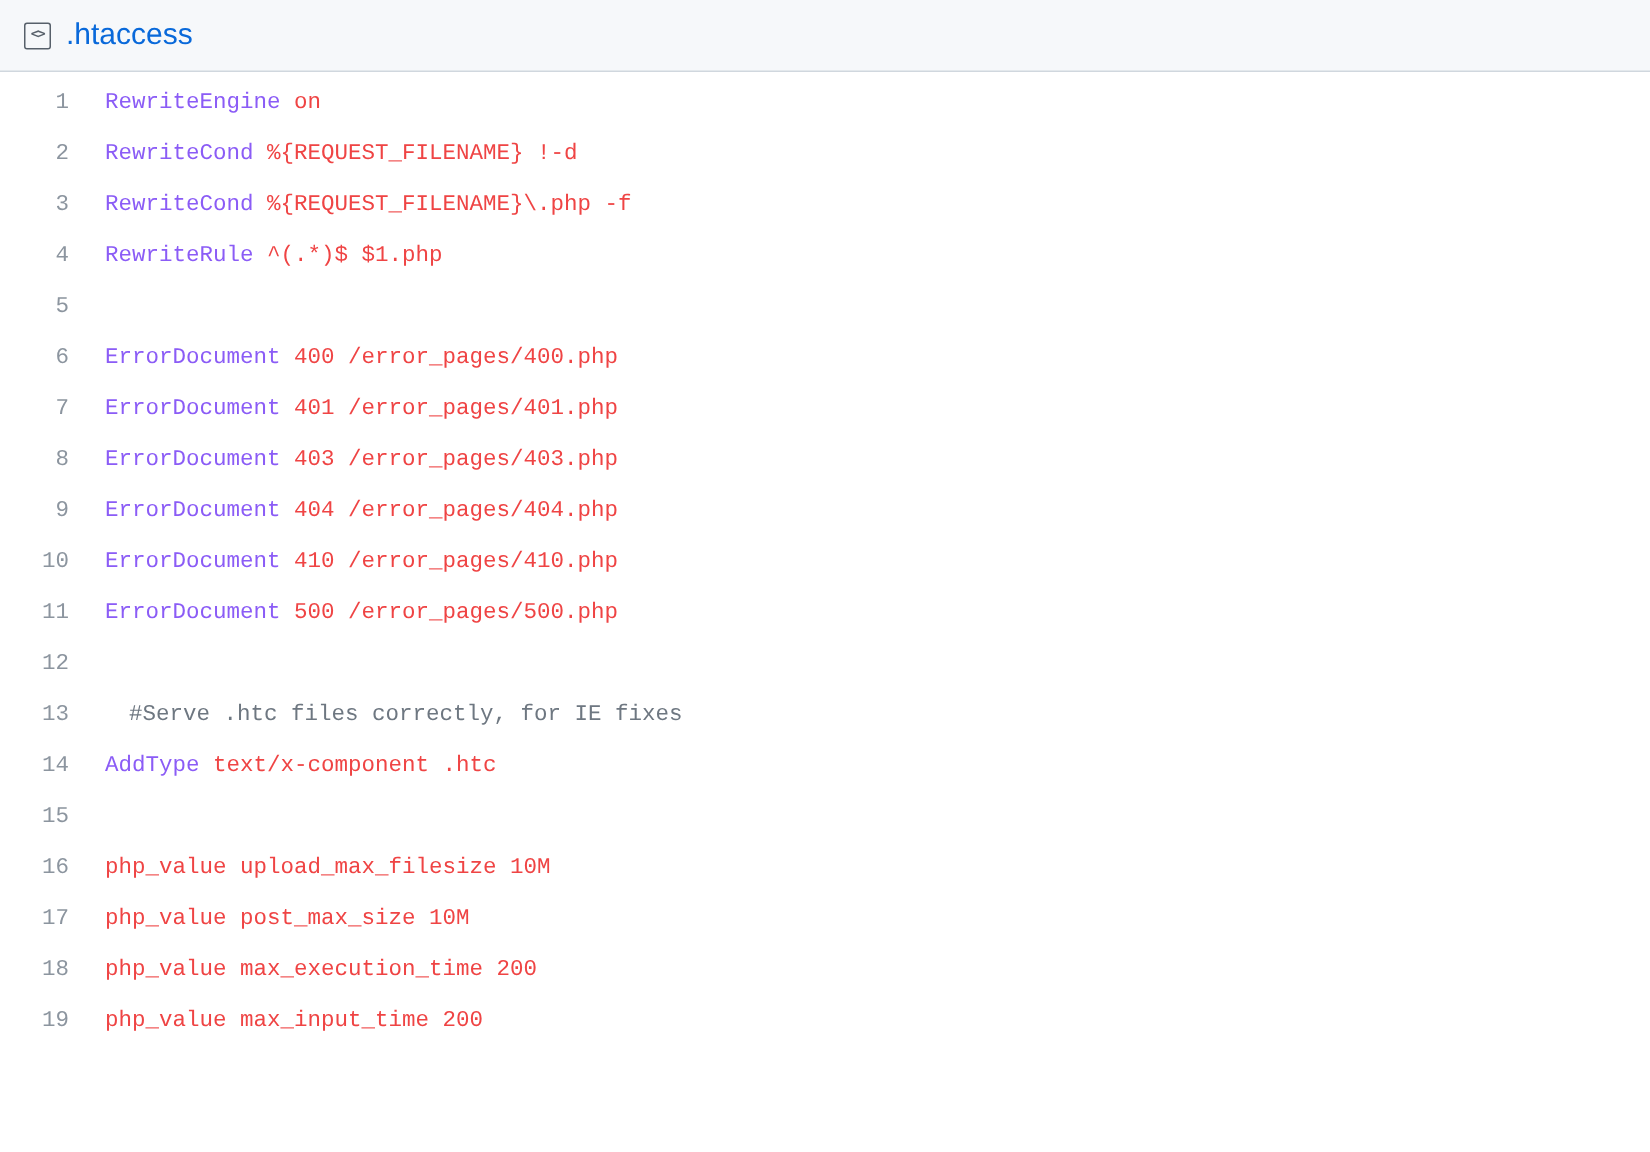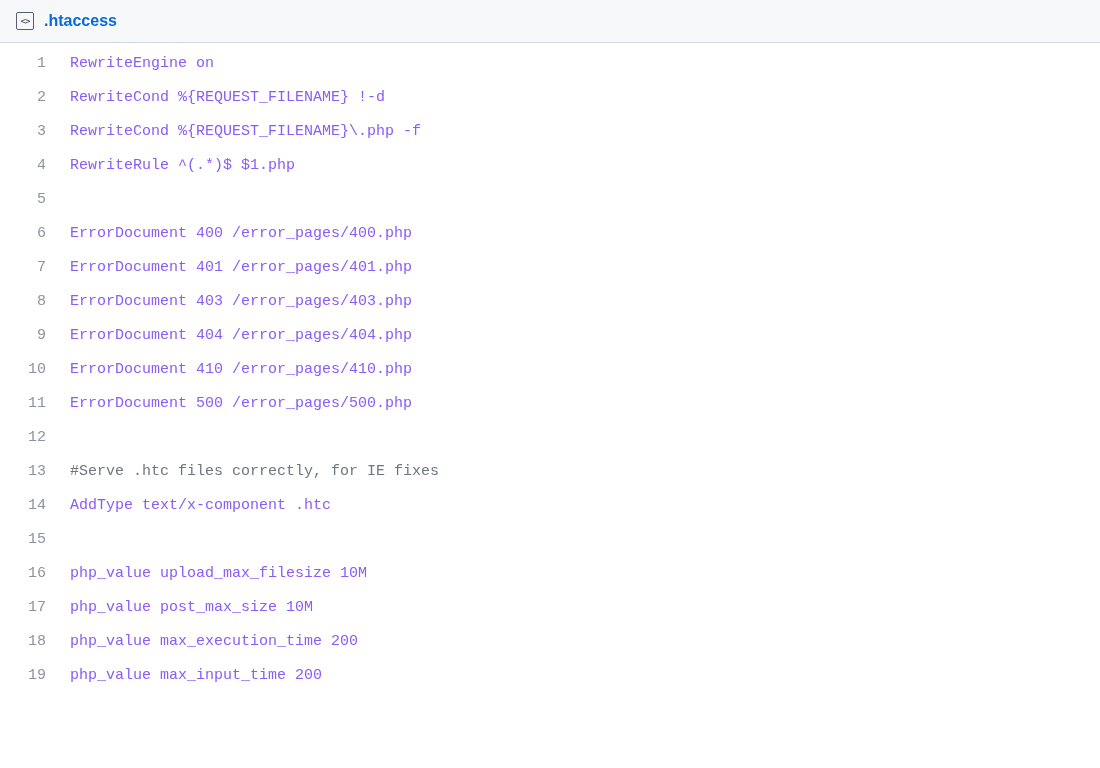".htaccess" .file-name { font-size: 16px -> 20px; font-weight: 700 -> 400 }
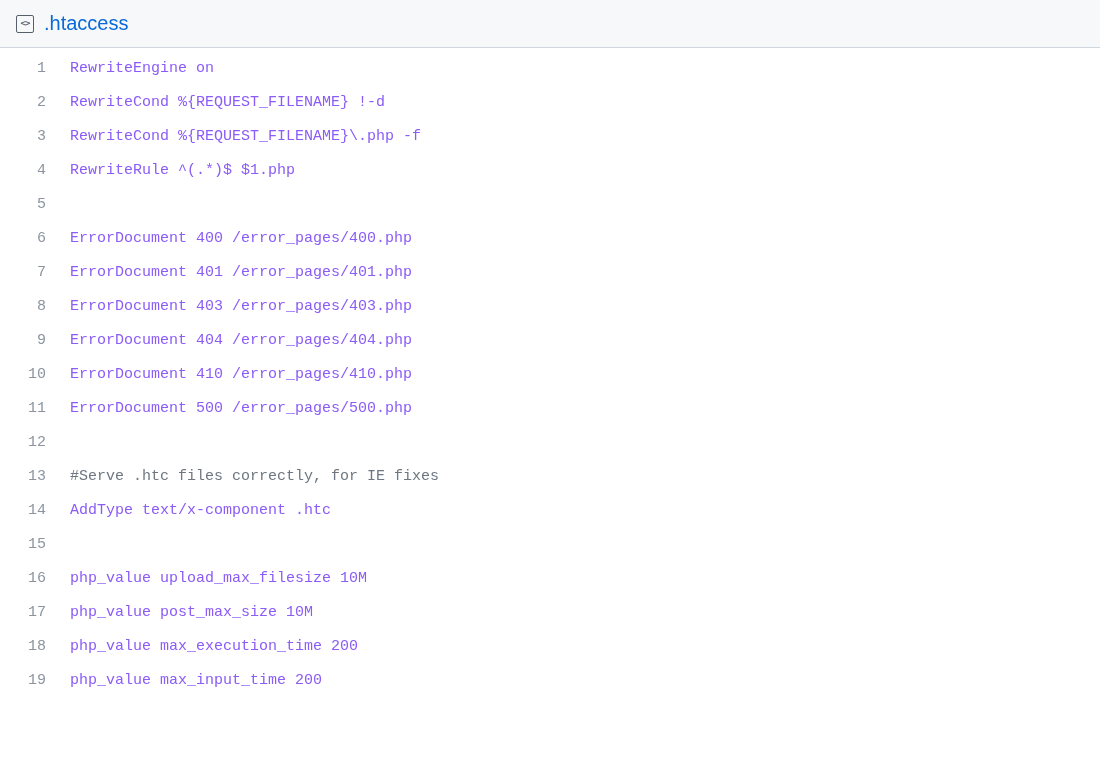"on" .tk-plain { color: #8b5cf6 -> #ef4444 }
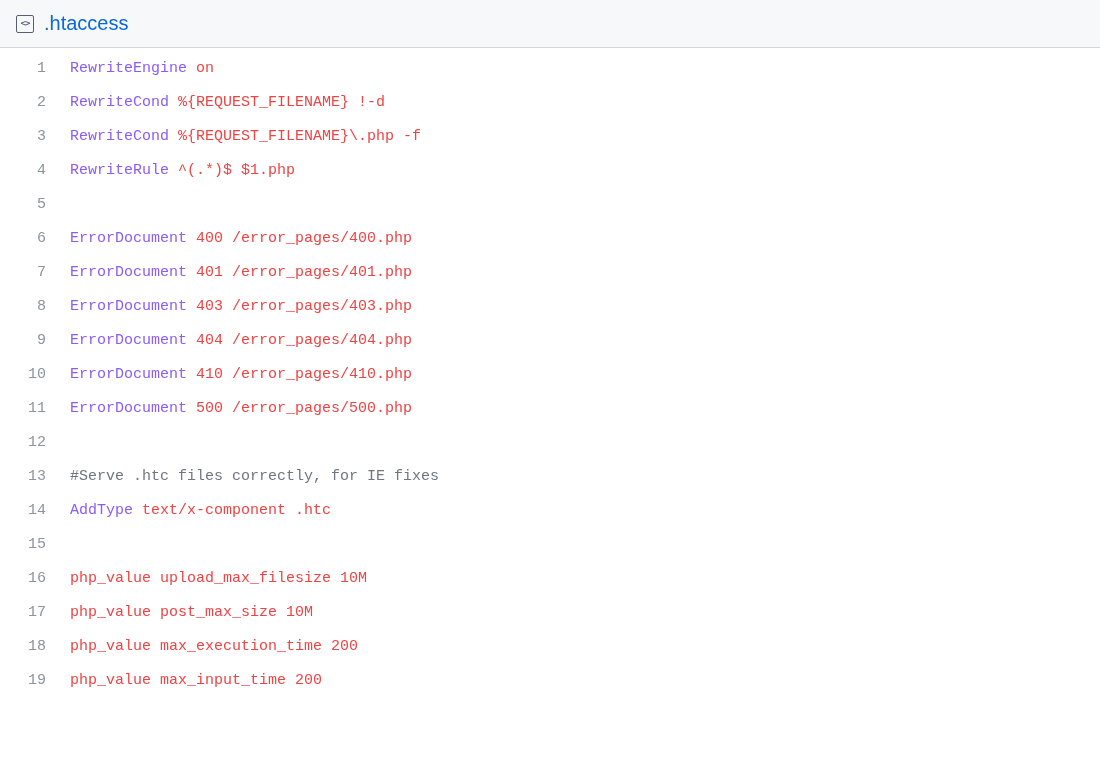"#Serve .htc files correctly, for" .tk-comment { margin-left: none -> 16px }
